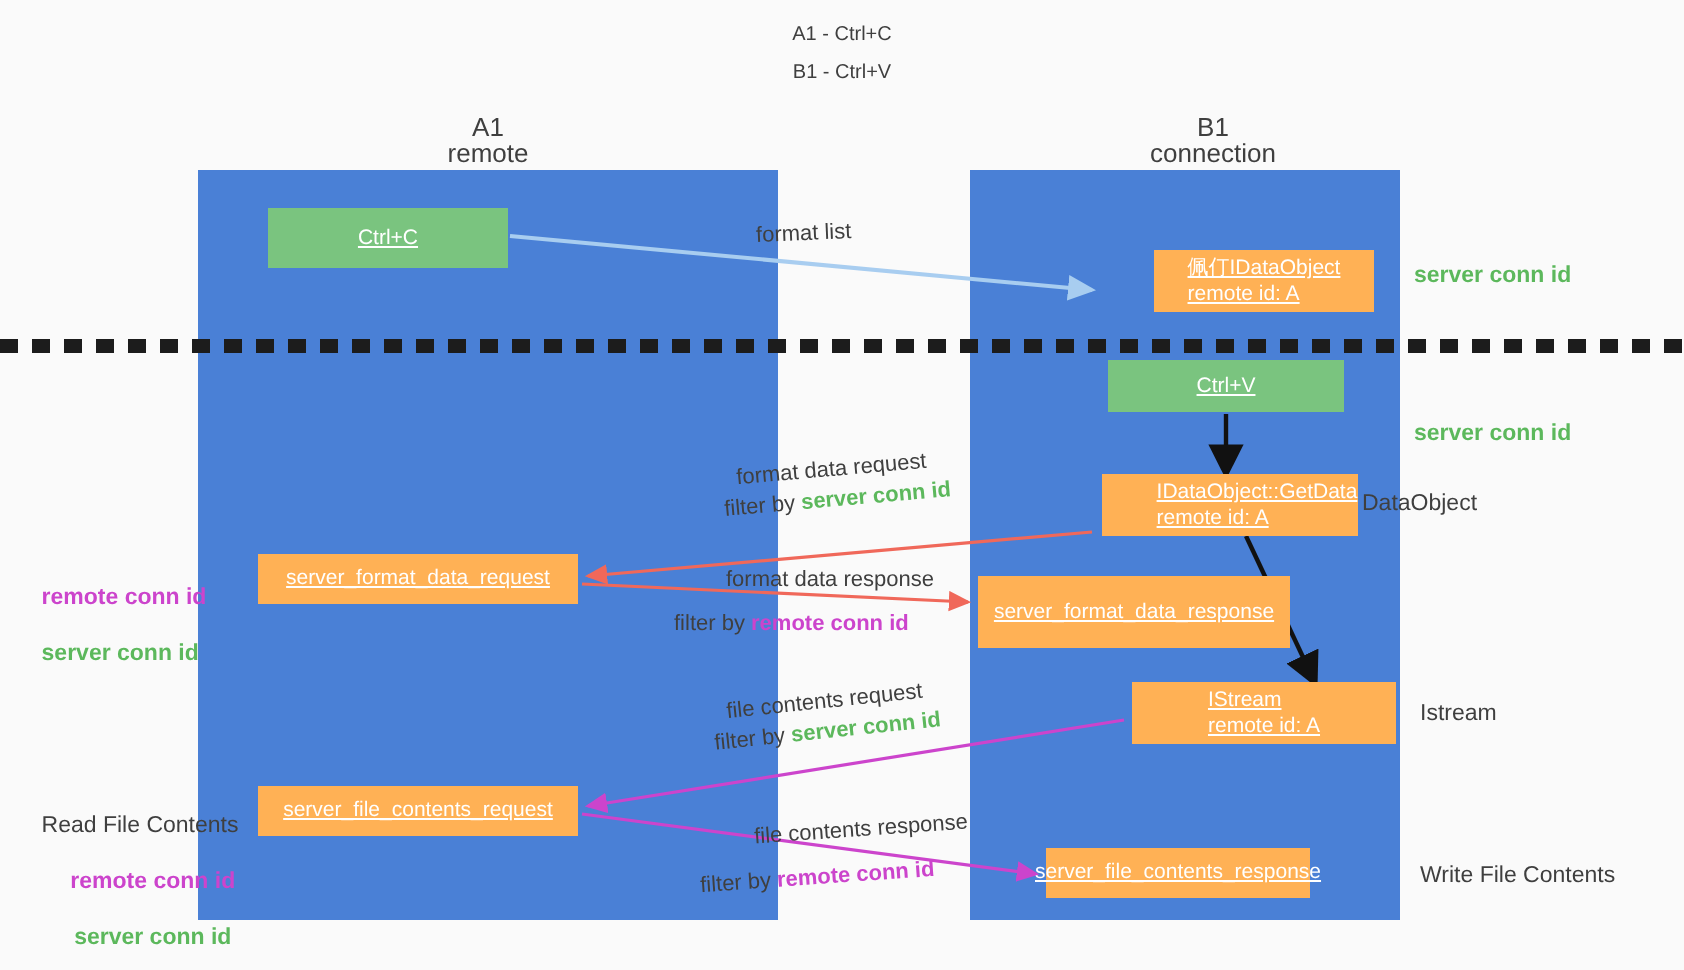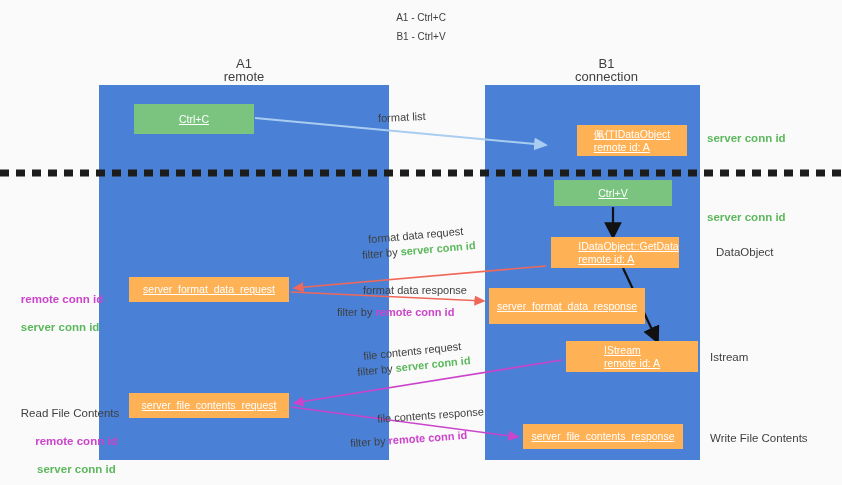"DataObject" #lbl-dataobject { left: 716px -> 681px }
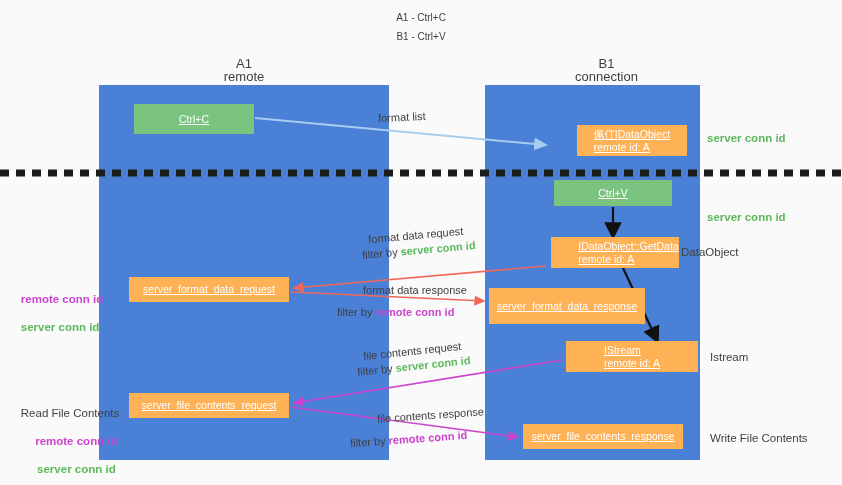"server_file_contents_response" #box-file-res { width: 160px -> 132px }
